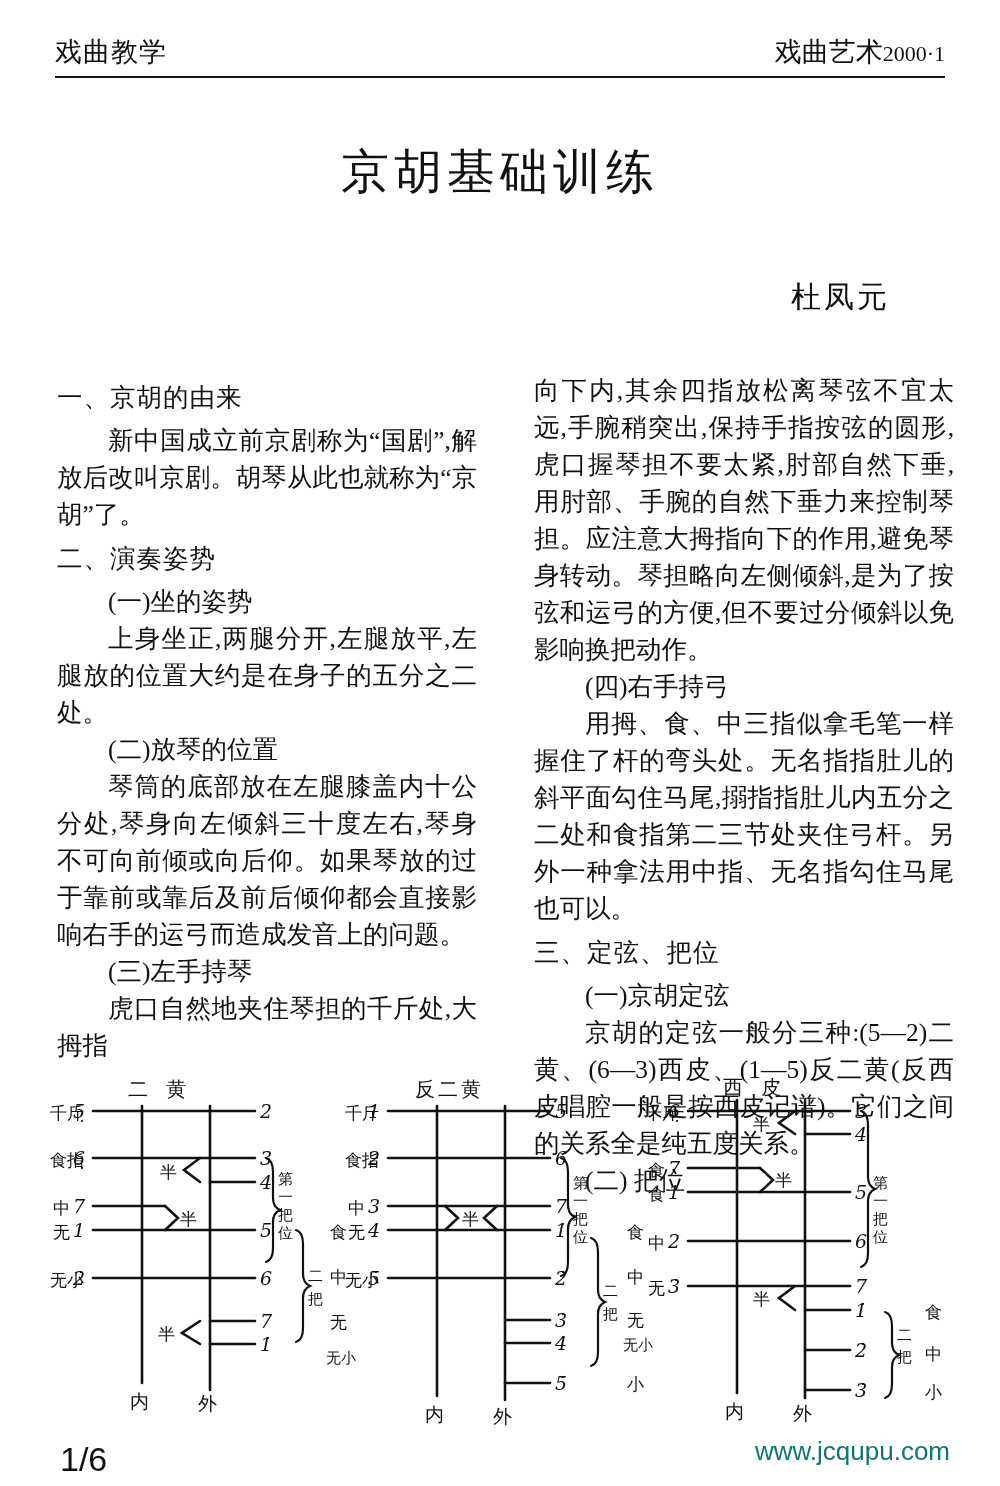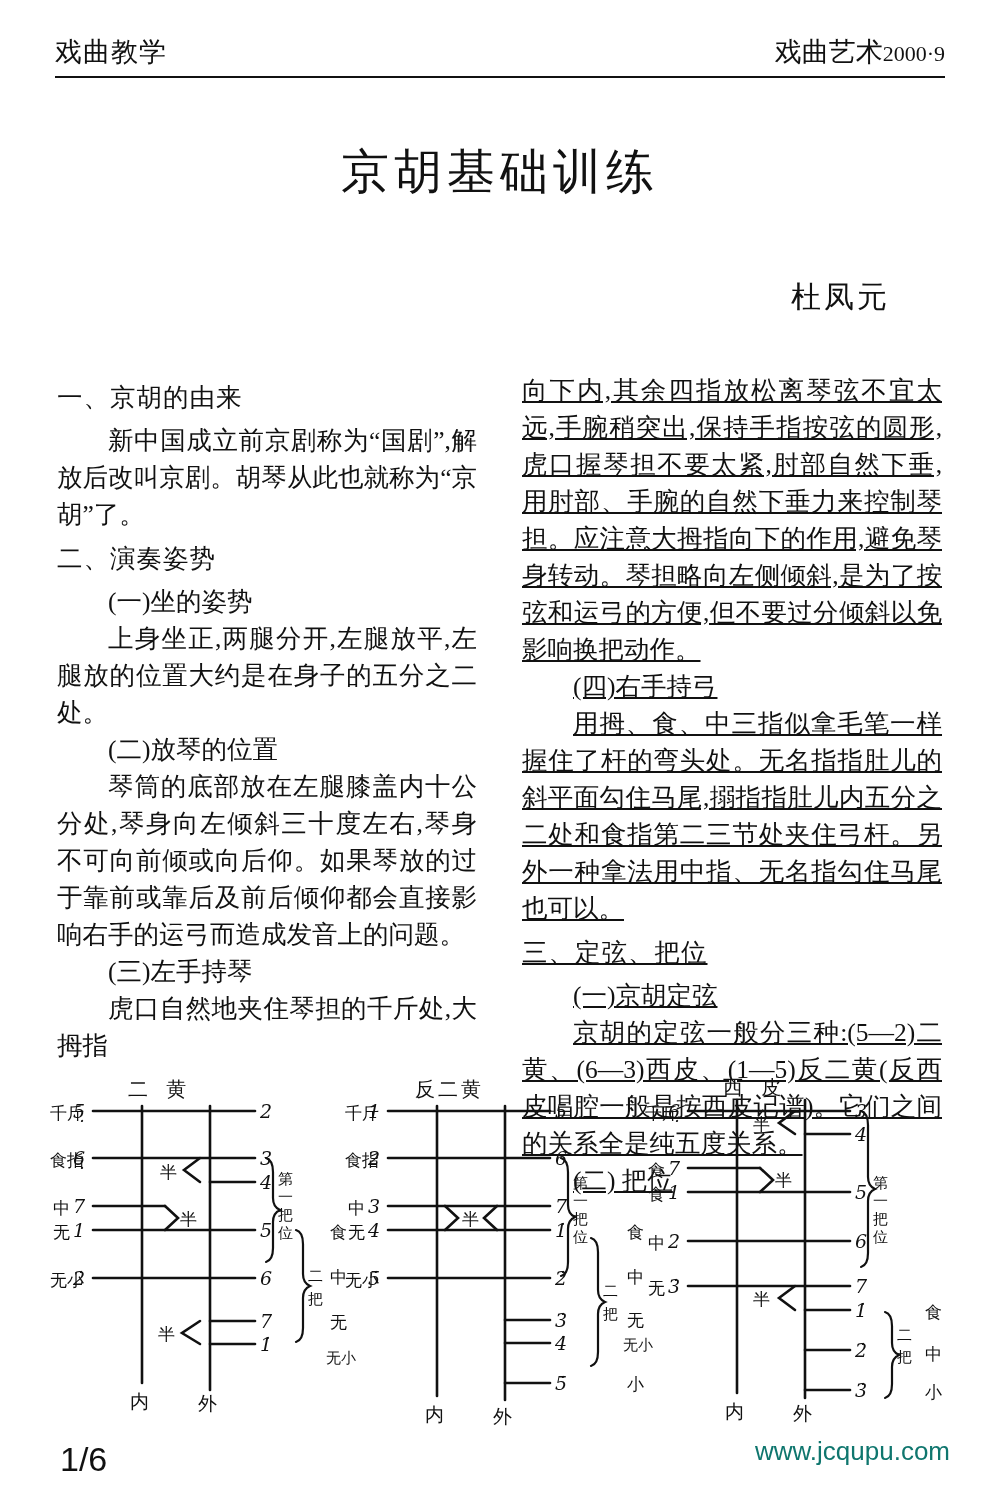"2000·9" span.year { text: 9 -> 1 }
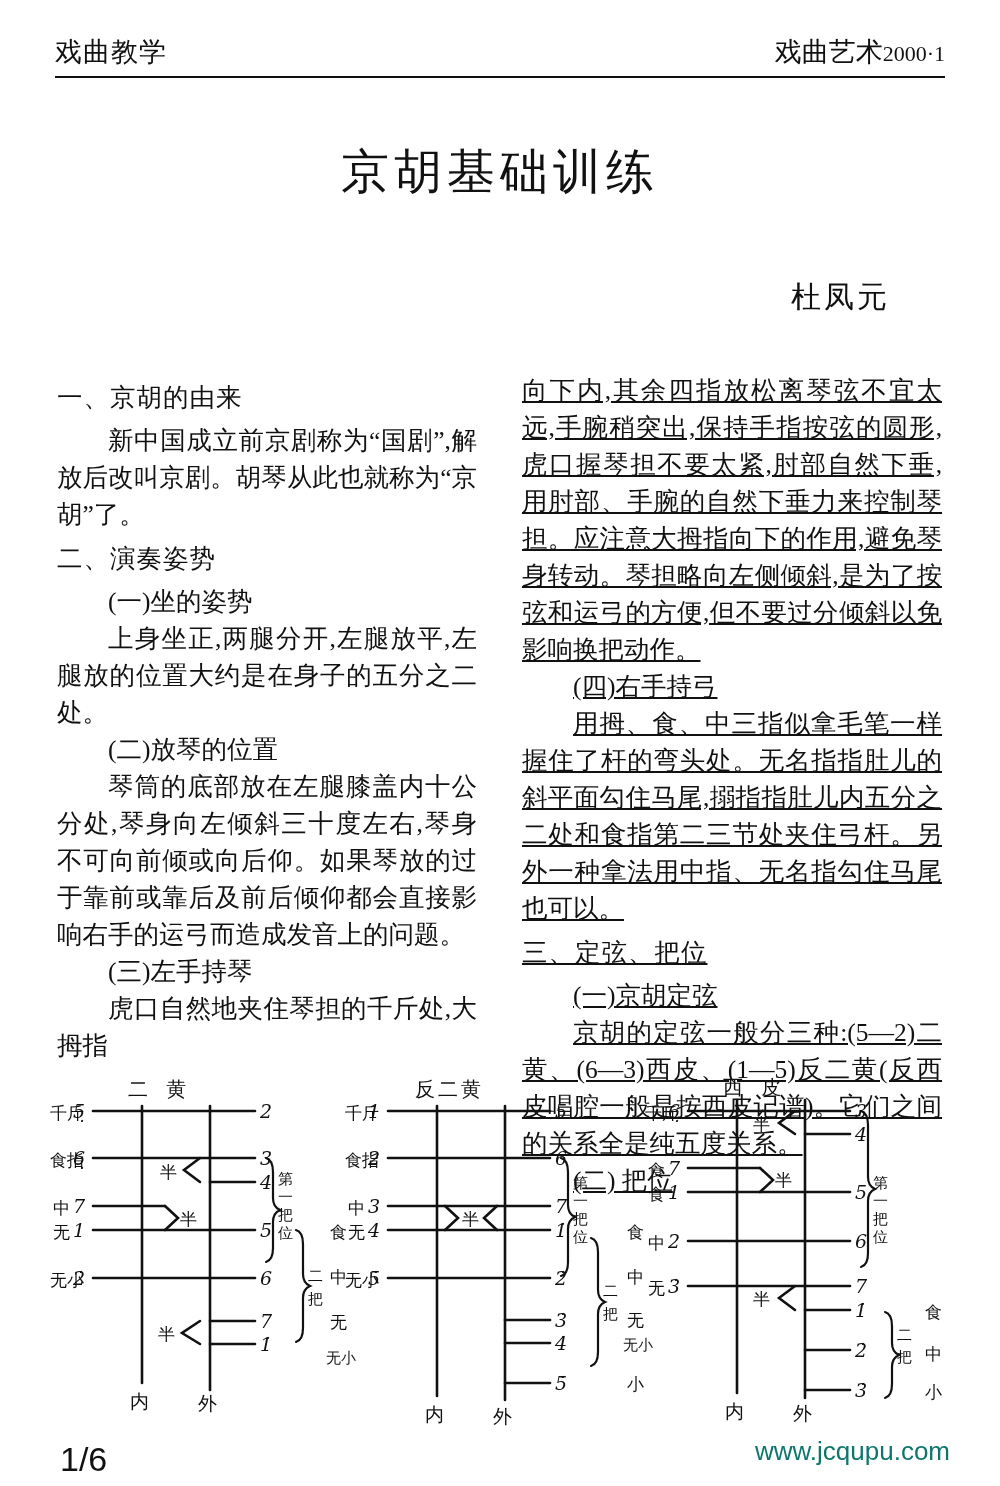"向下内,其余四指放松离琴弦不宜太远,手腕稍突出,保持手指按弦的圆形,虎口握琴担不" .col-right { left: 522px -> 534px; text-decoration: underline -> none }
